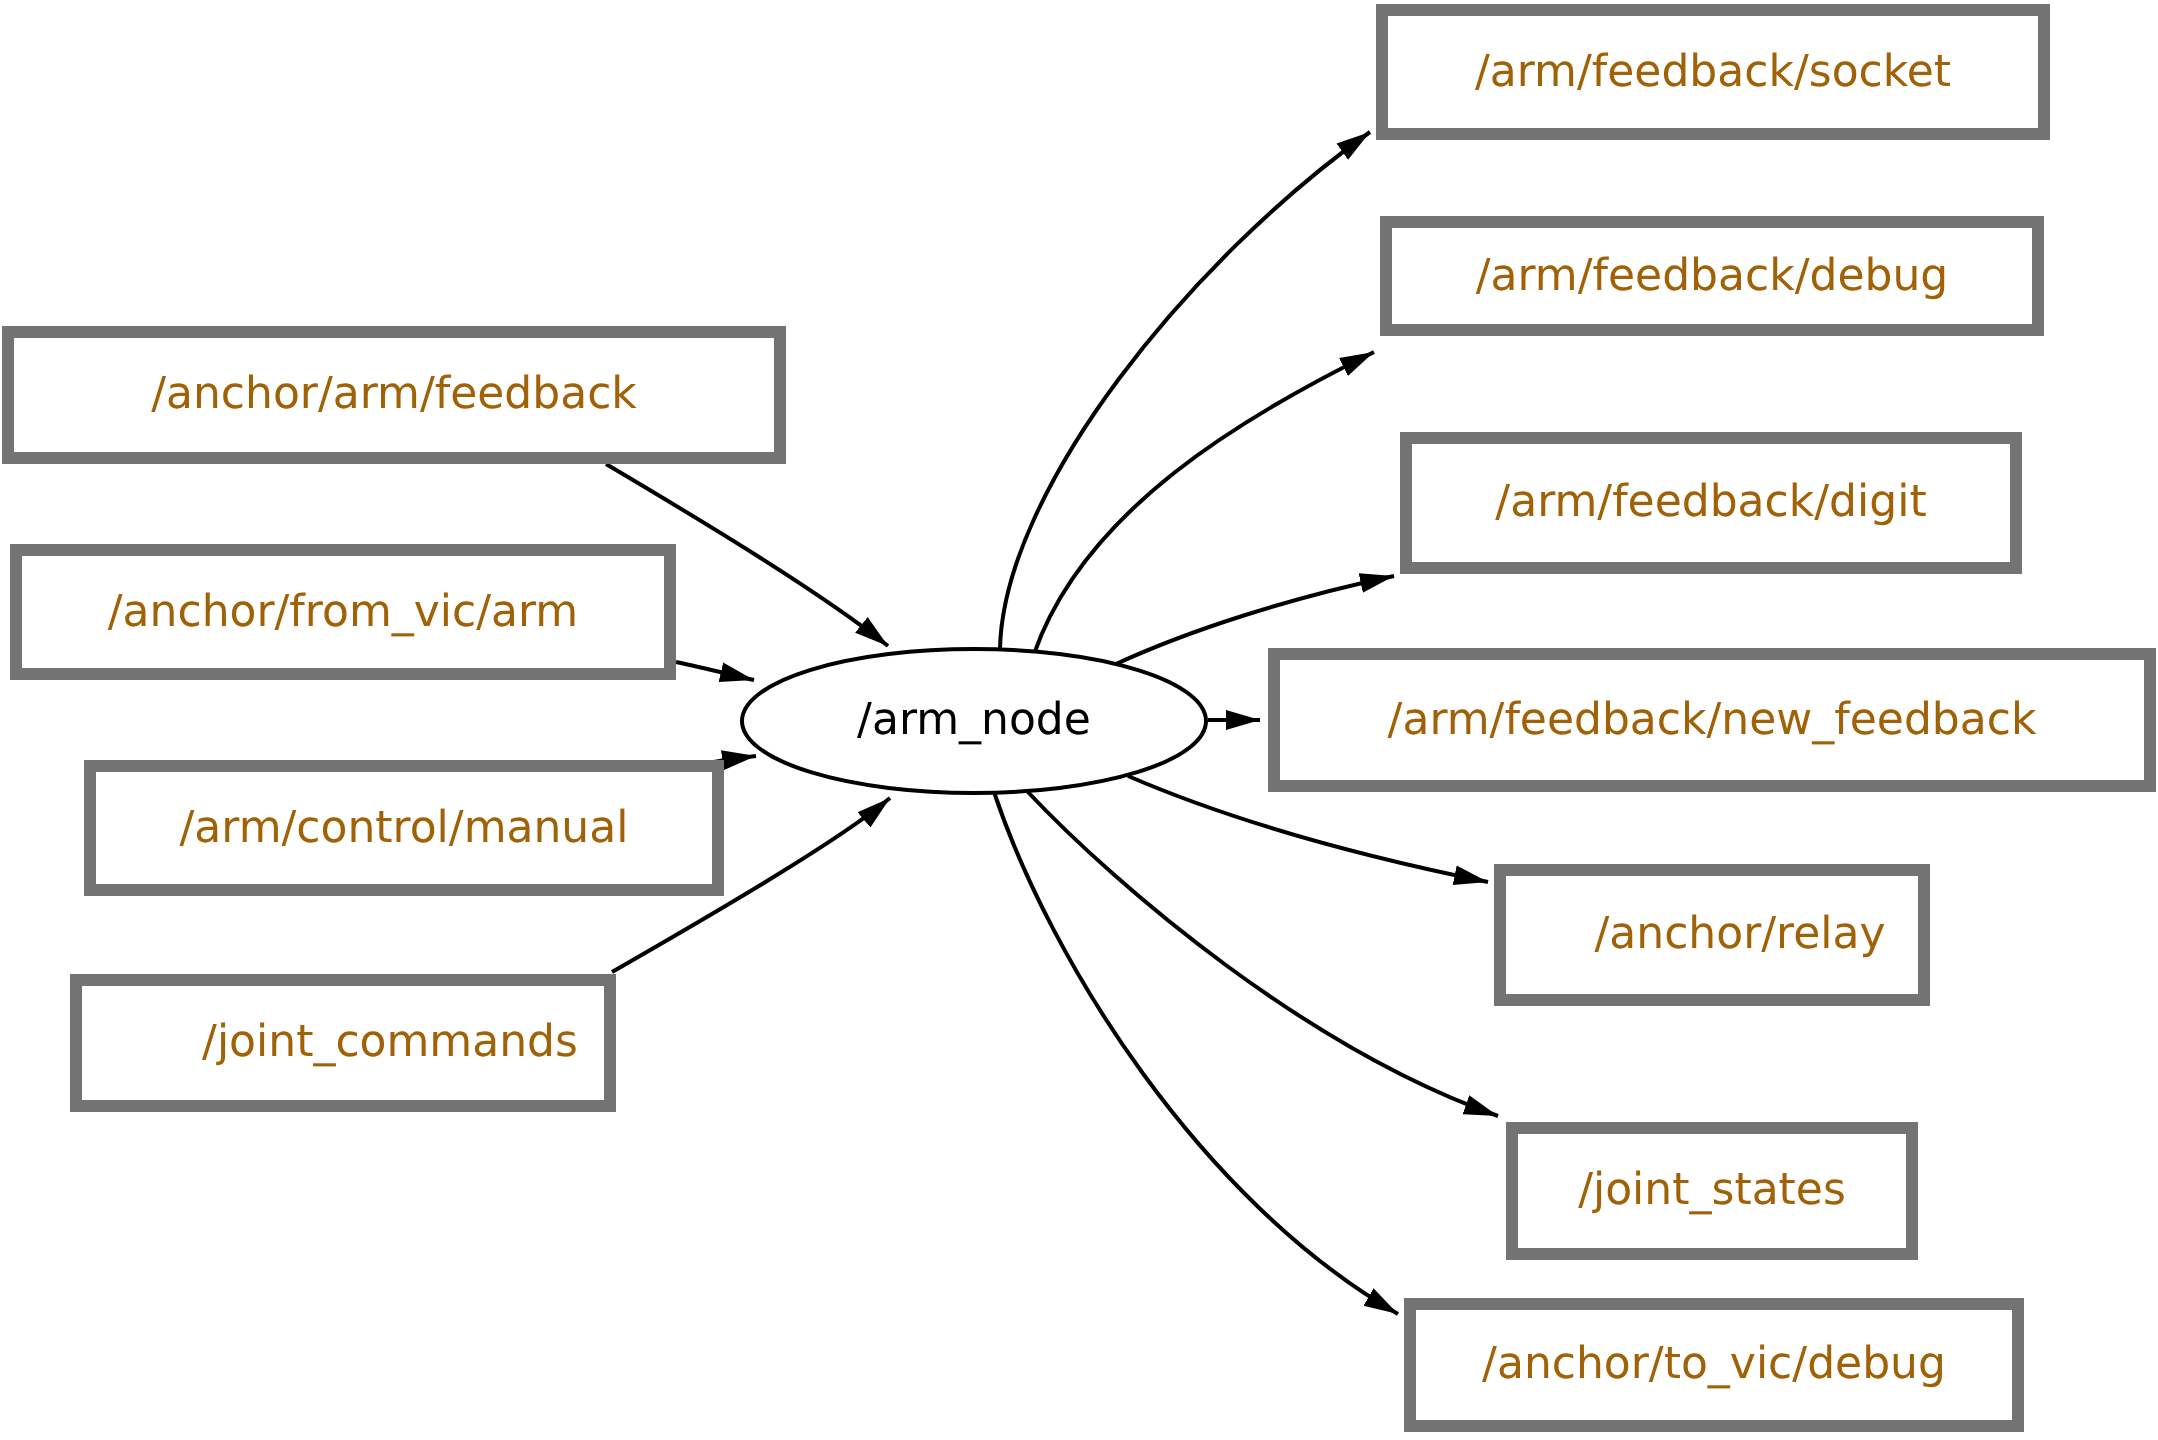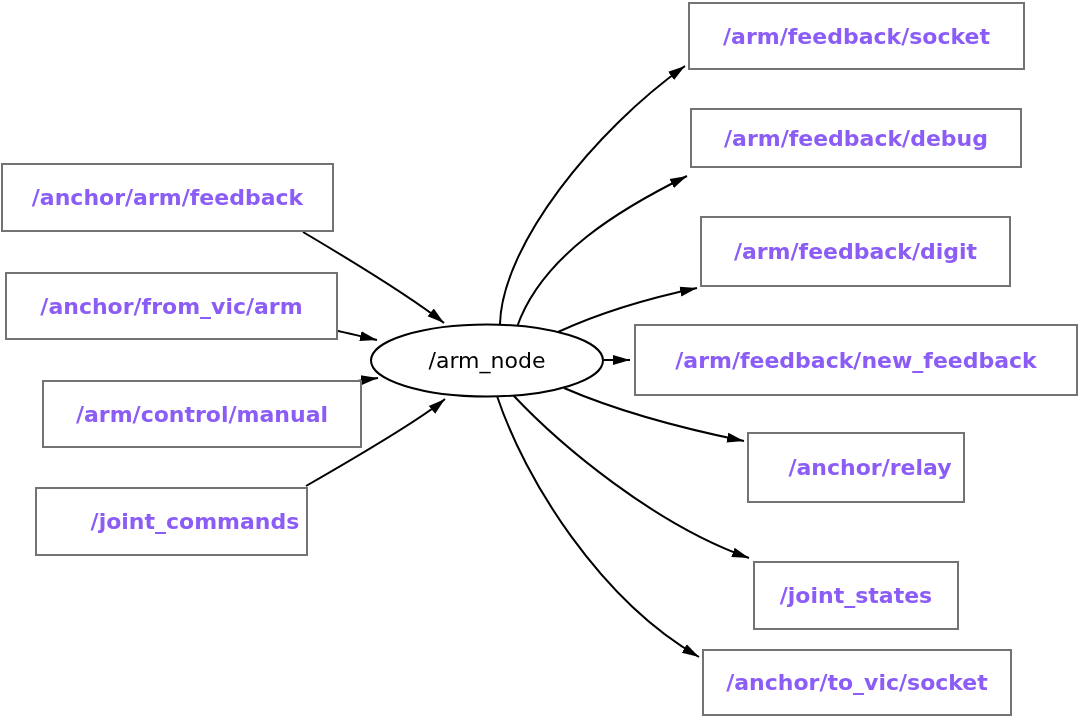"/arm/feedback/socket" .topic-box { border: 2px solid #737373 -> 6px solid #737373; color: #8b5cf6 -> #a16207; font-weight: bold -> none }
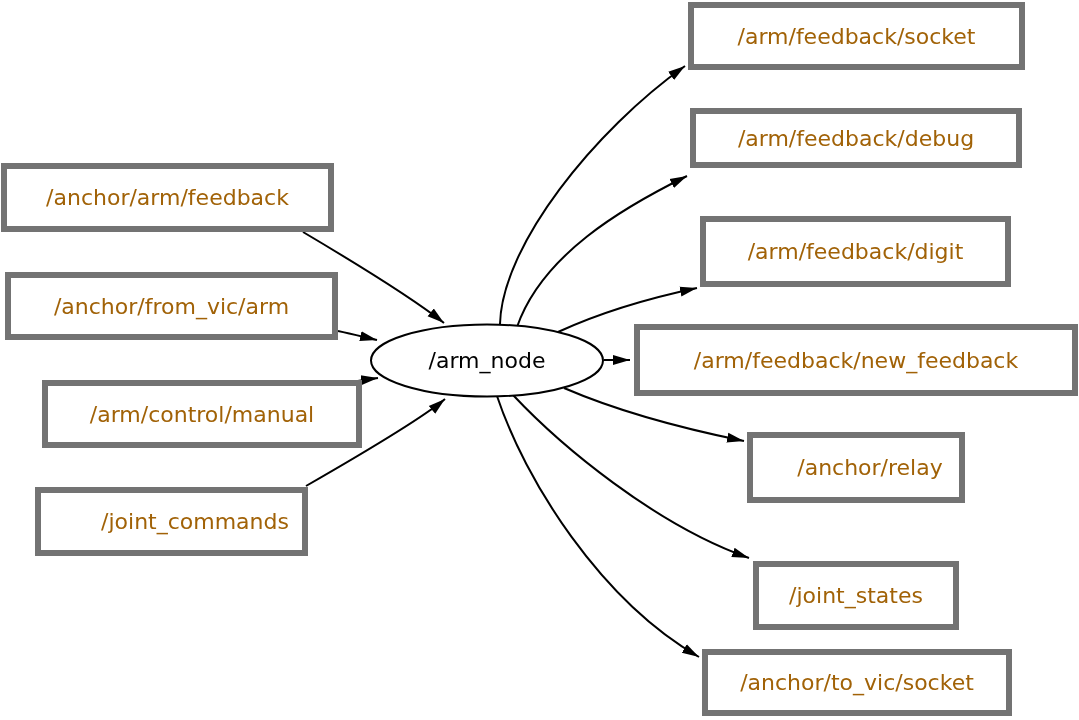"/anchor/arm/feedback" div.topic-box { width: 333px -> 392px }
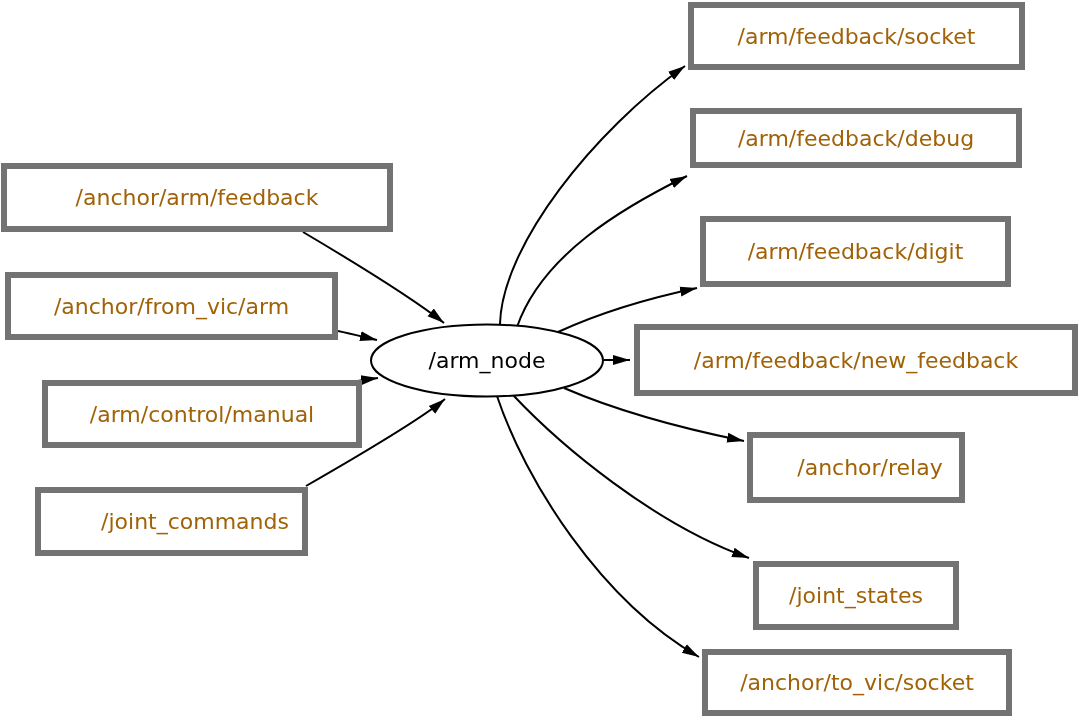"/anchor/to_vic/socket" span { text: vic/socket -> vic/debug }
